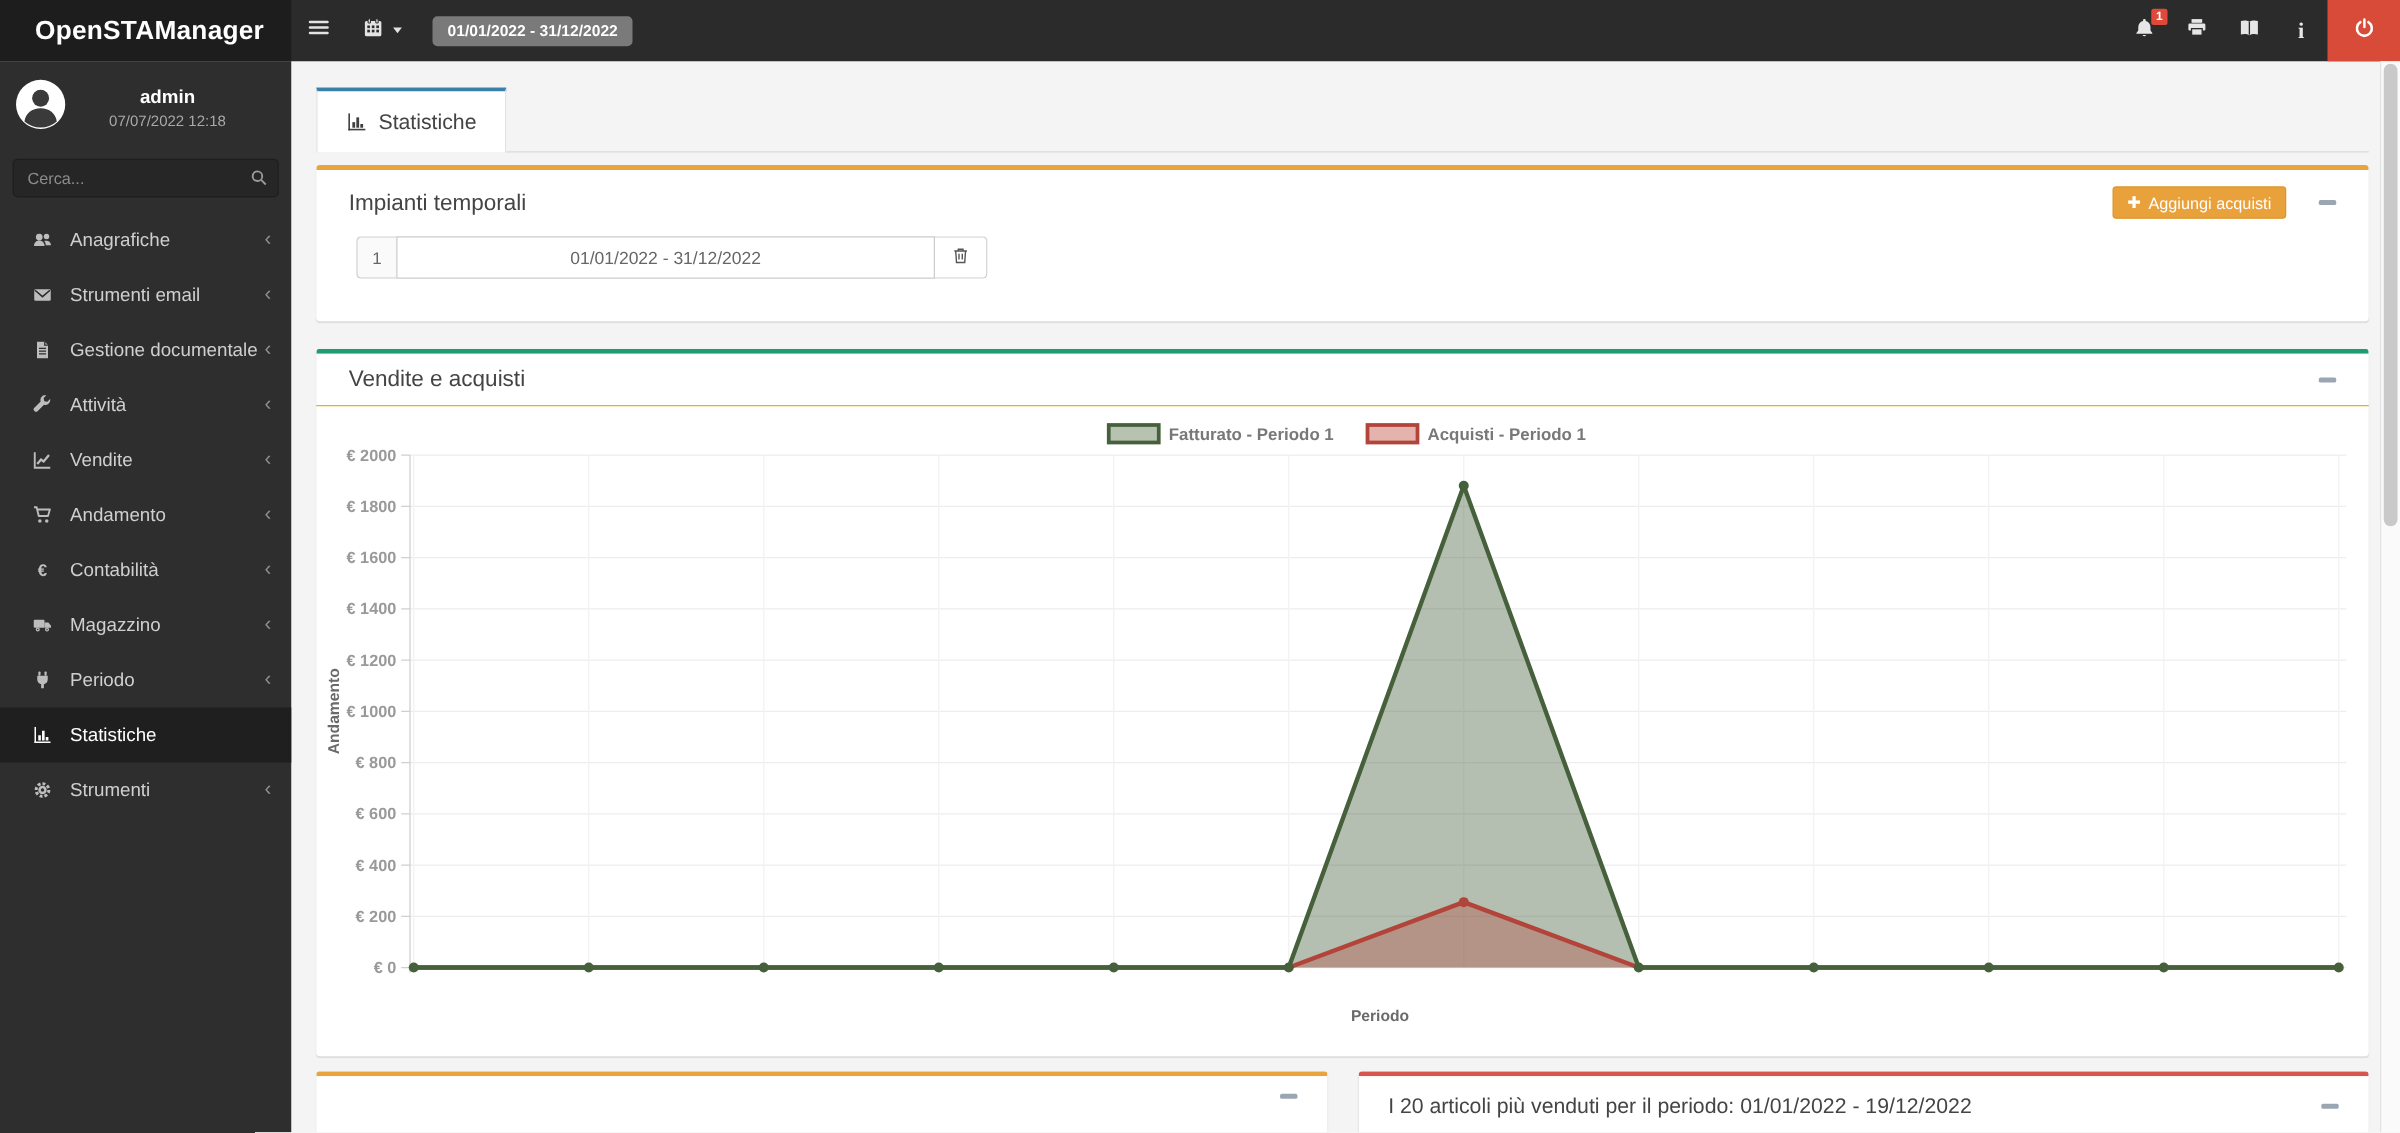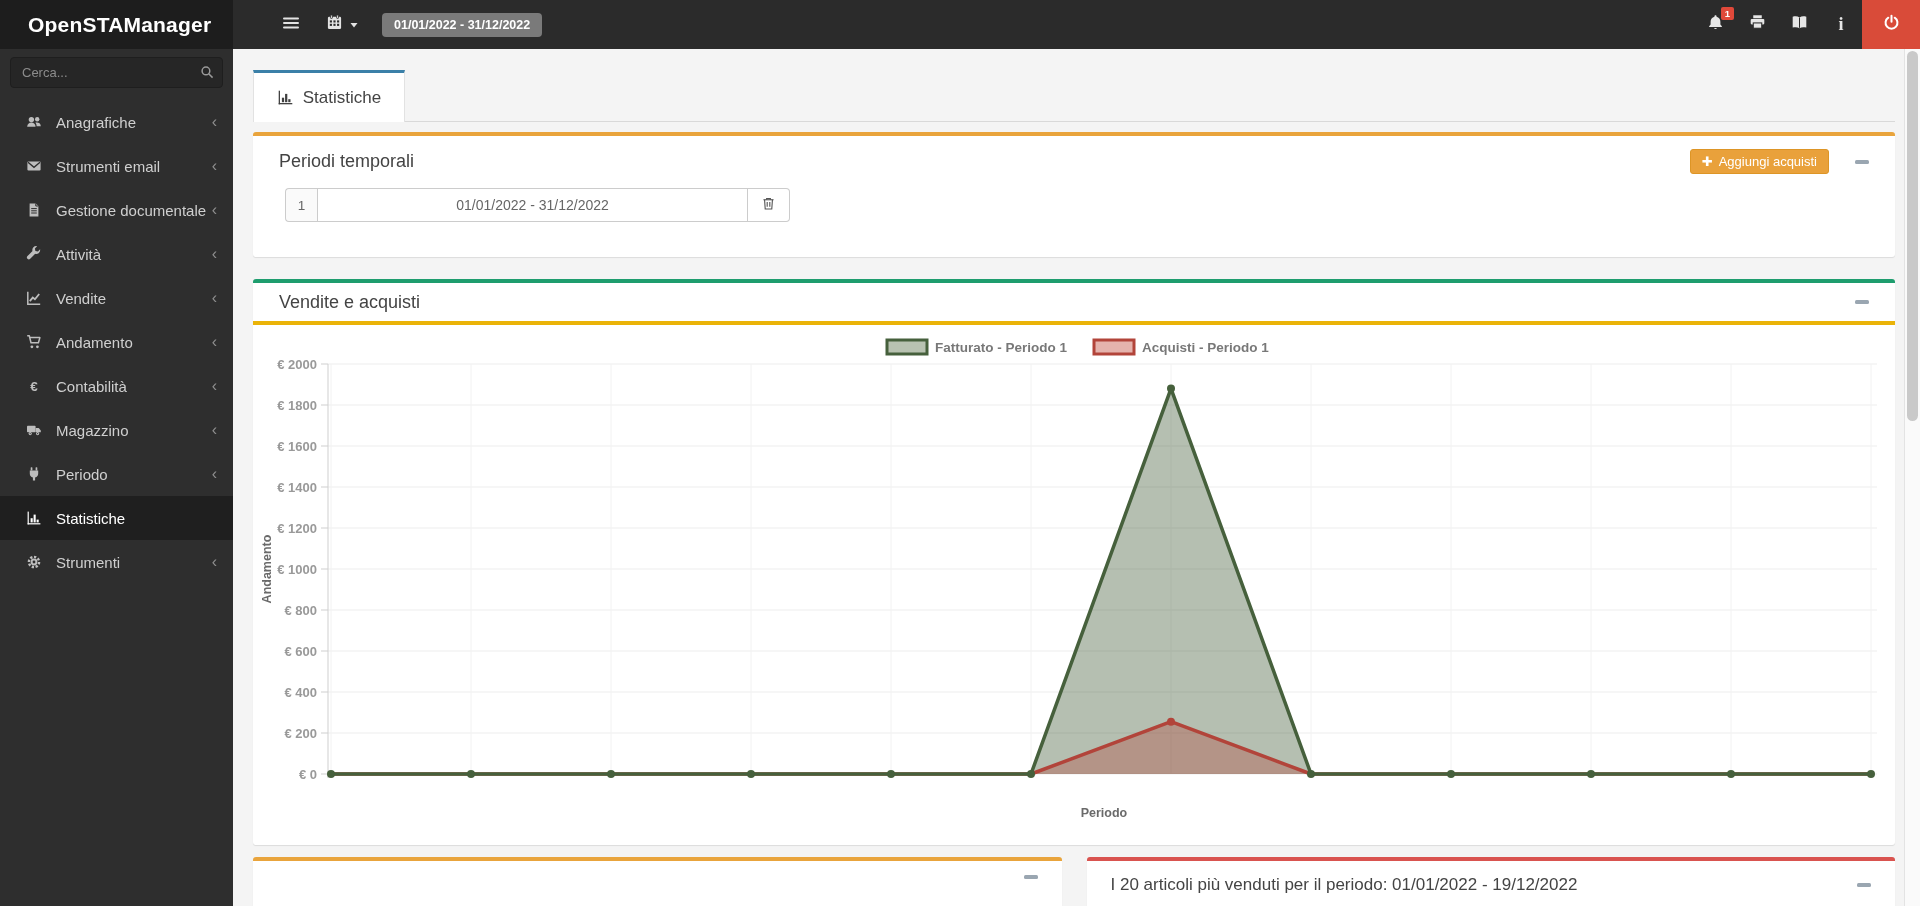"OpenSTAManager" .topbar { gap: 36px -> none }
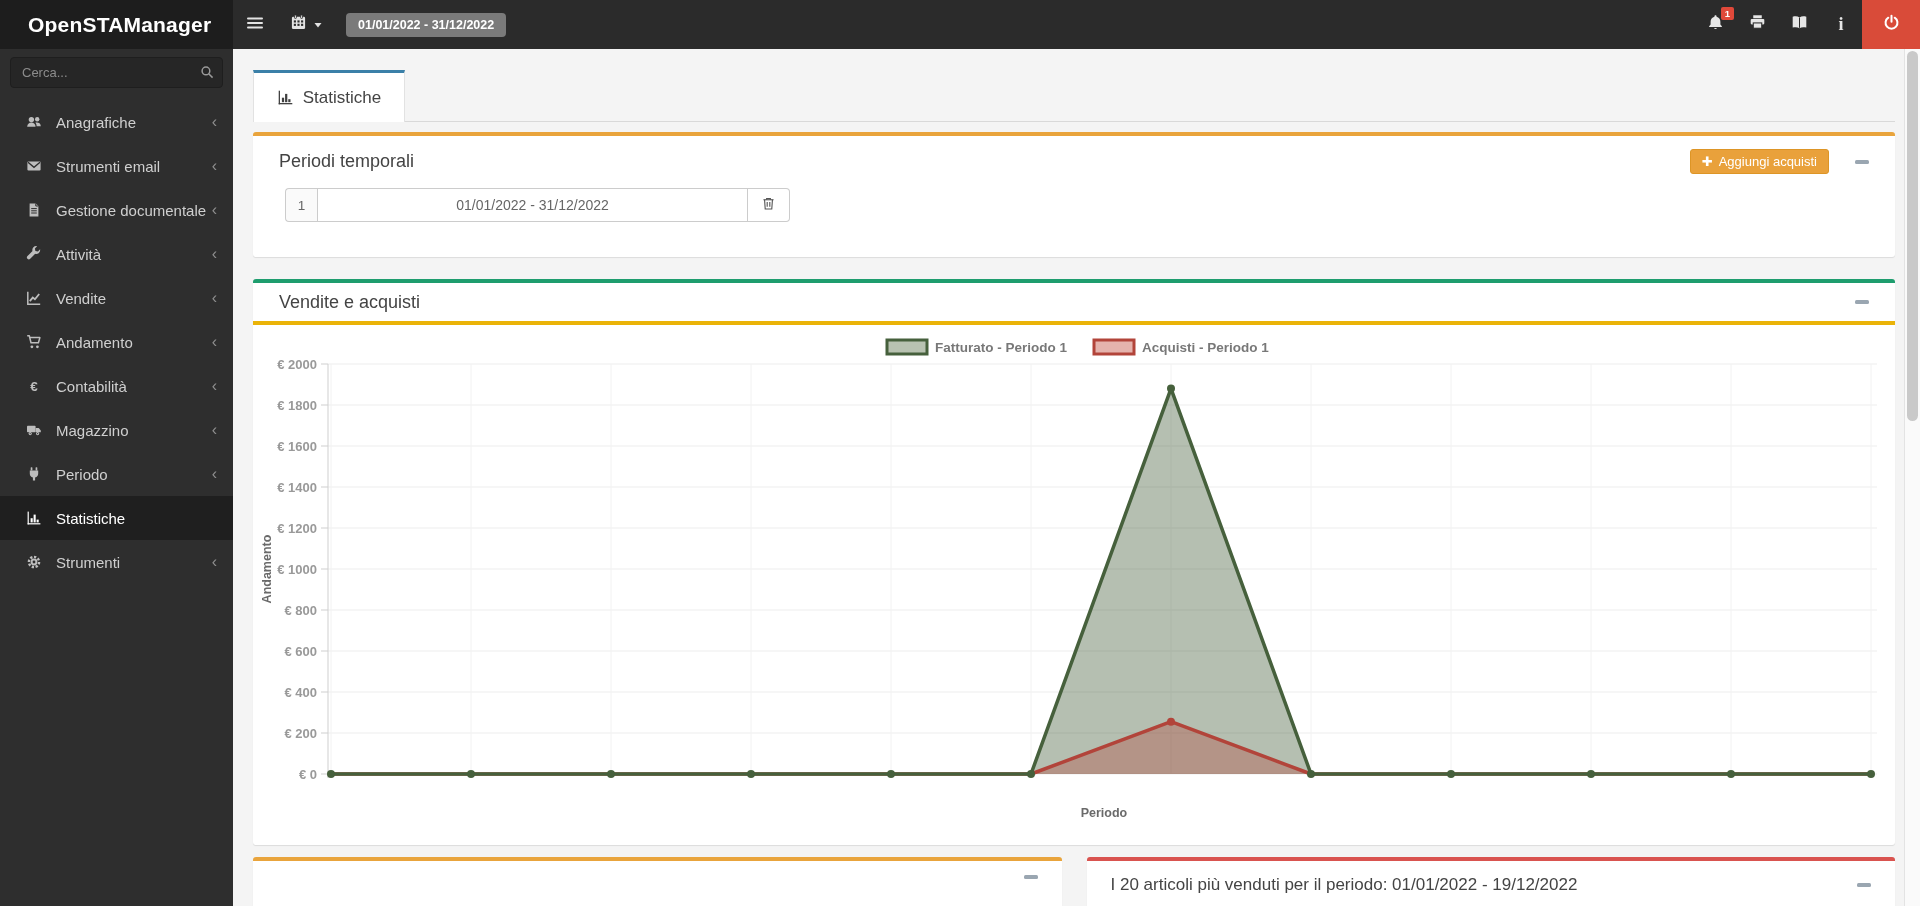"admin" div.user-panel { html: none -> <div> <span><svg> <circle></circle> <circle></circle> <path></path> </svg></span> <div> <div>admin</div> <div>07/07/2022 12:18</div> </div> </div> }
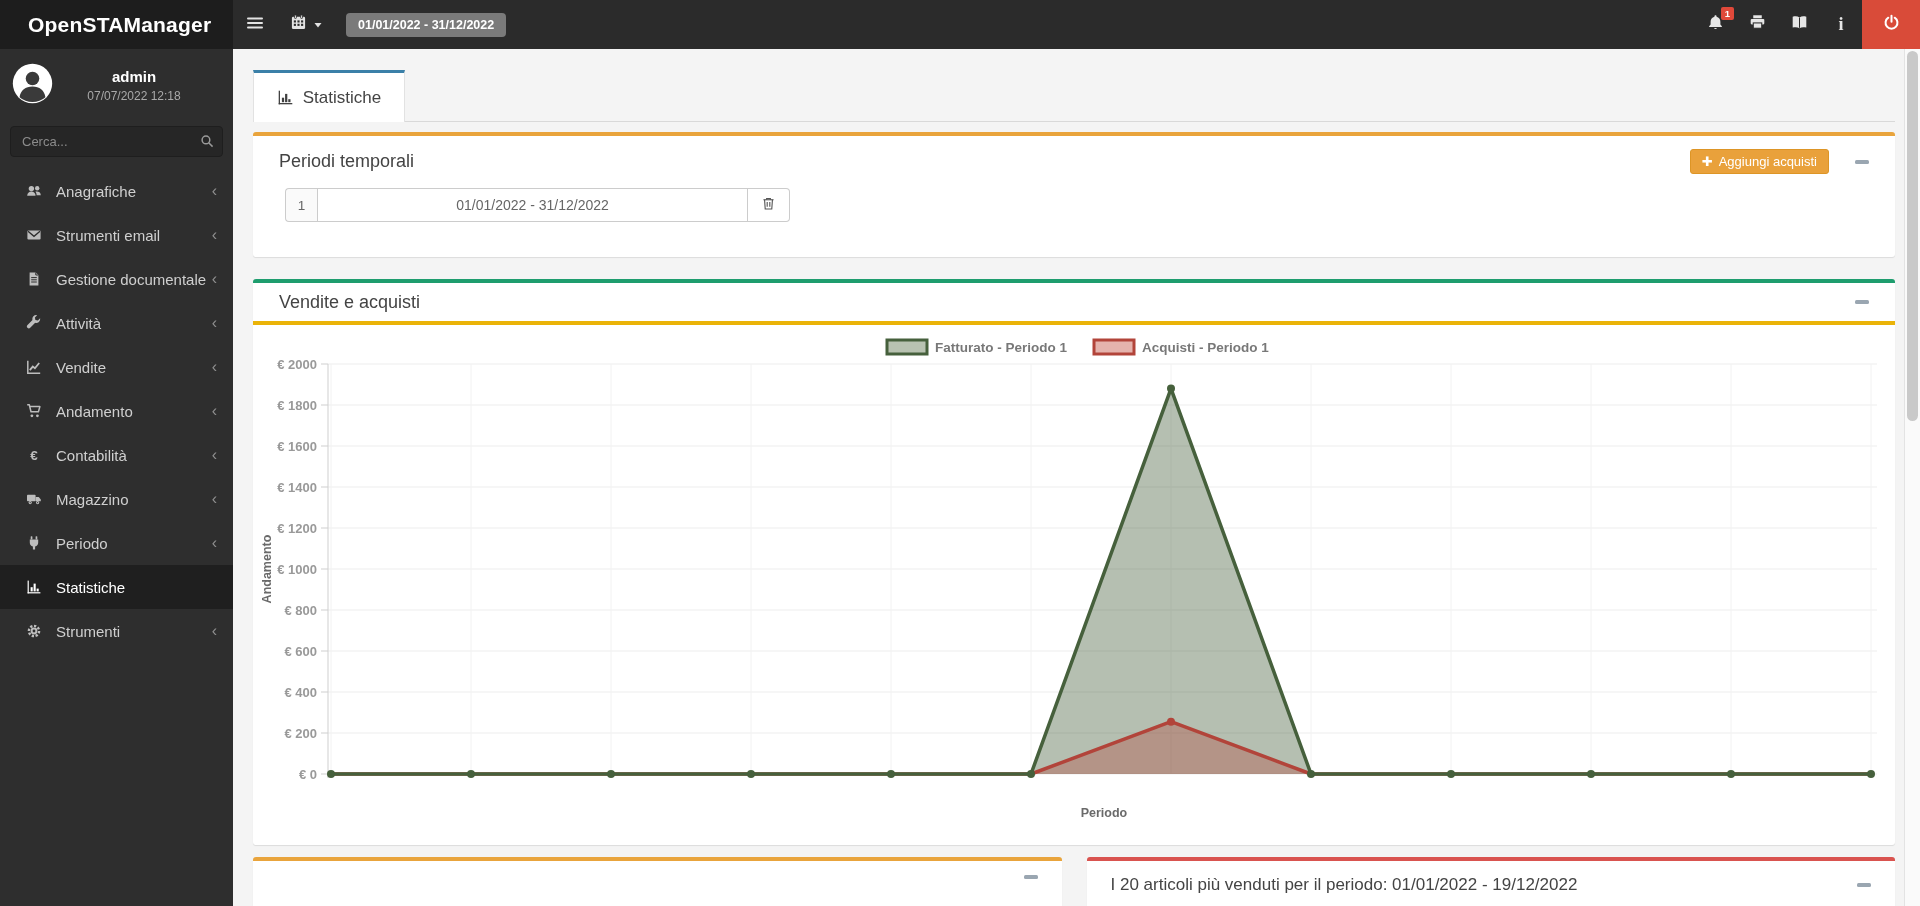"Periodi temporali" div.card-title { text: Periodi -> Impianti }
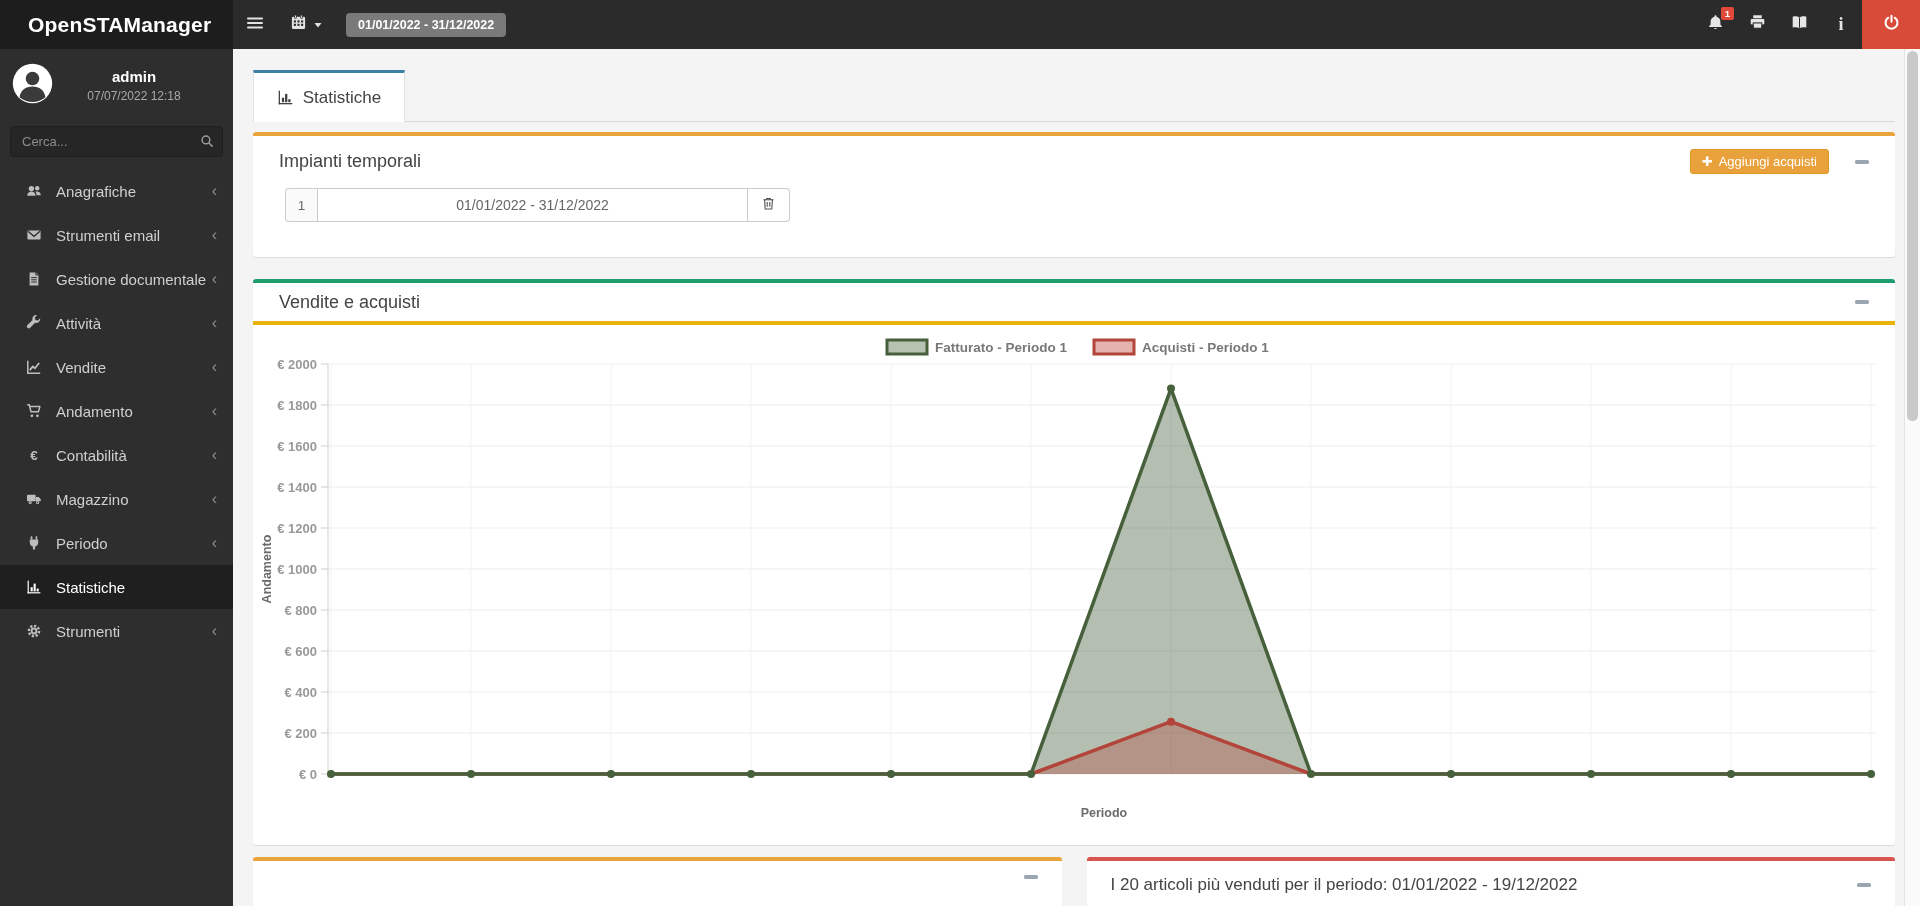"Vendite e acquisti" .sales-card .card-header { border-bottom: 4px solid #eab308 -> 1px solid #eab308 }
